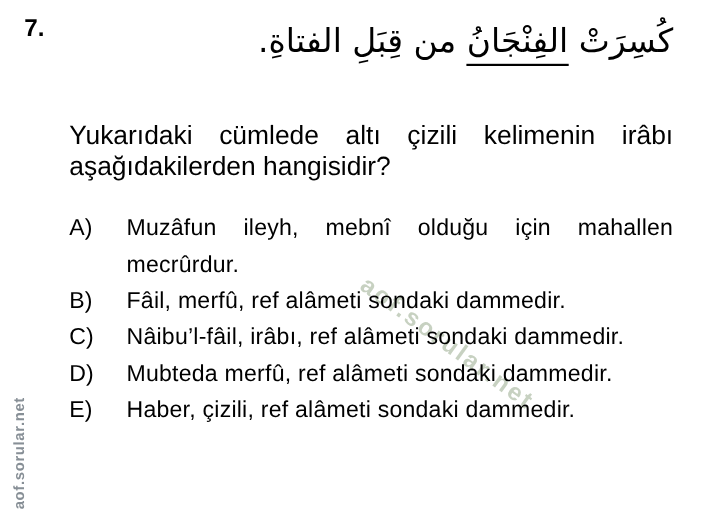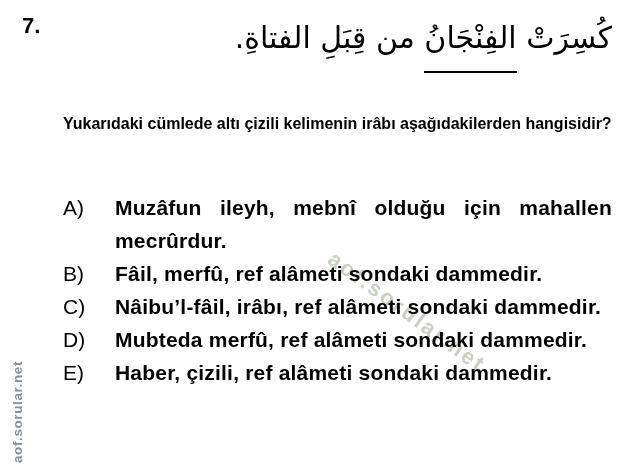"الفِنْجَانُ" .arabic .underlined { padding-bottom: 16px -> 3px }
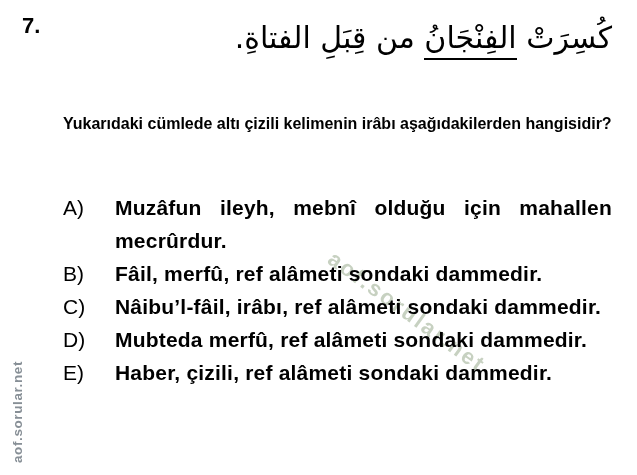"Yukarıdaki cümlede altı çizili kelimenin" .question { font-size: 16px -> 24px; font-weight: bold -> normal }
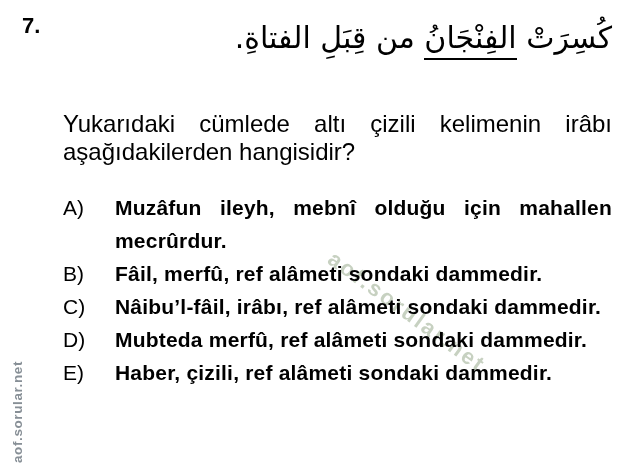"Muzâfun ileyh, mebnî olduğu için" .option .text { font-weight: bold -> none }
